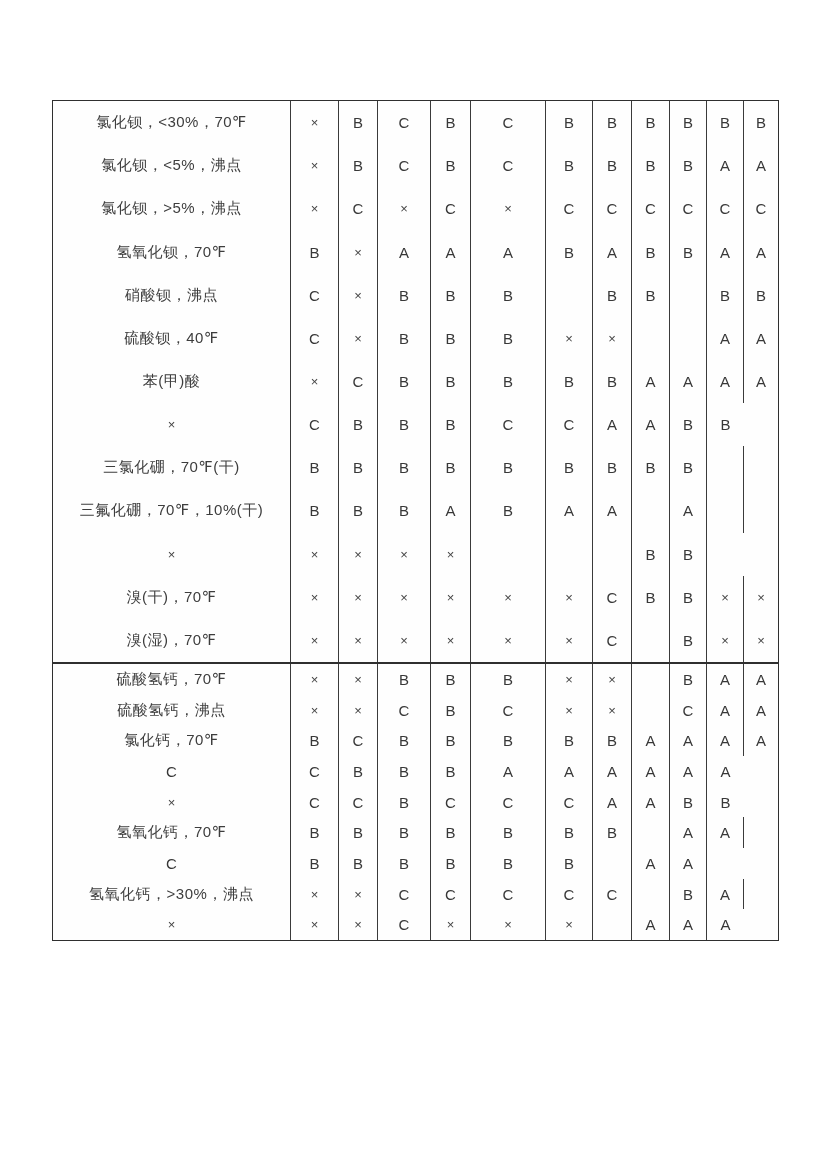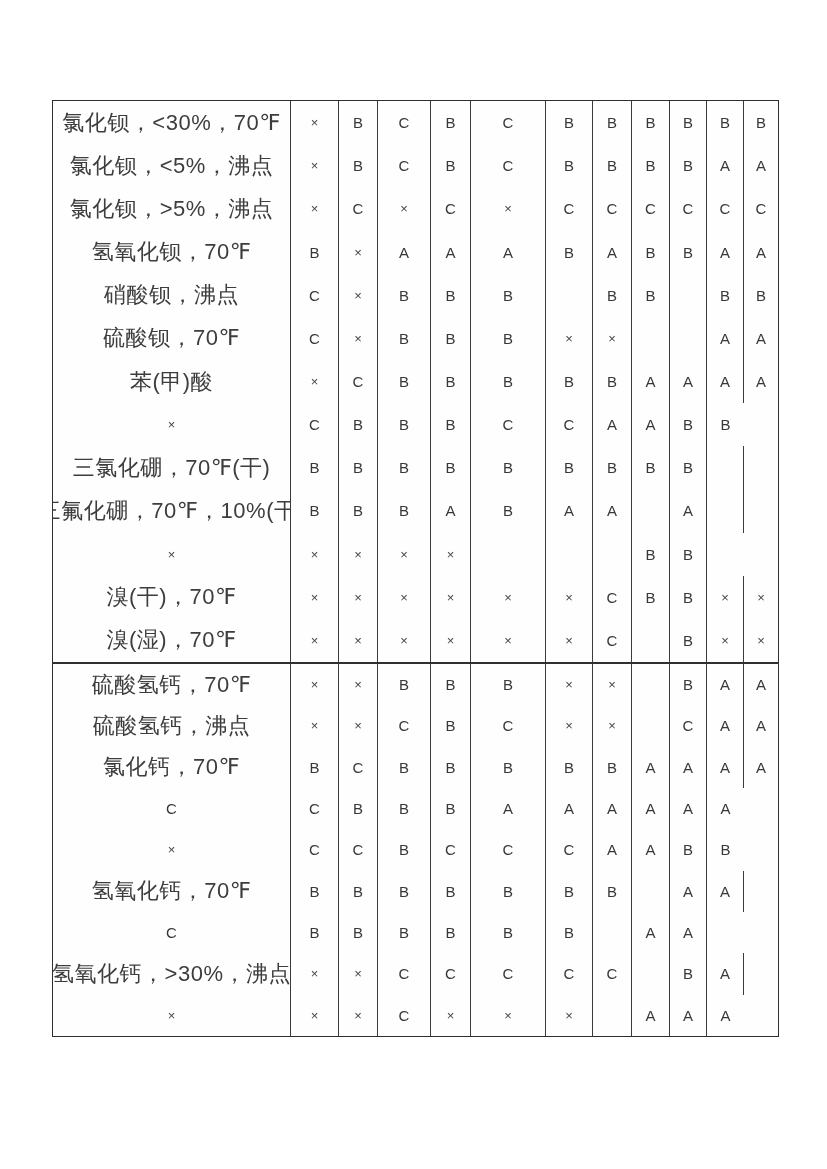"氯化钡，<30%，70℉" .name-cell { font-size: 22px -> 15px }
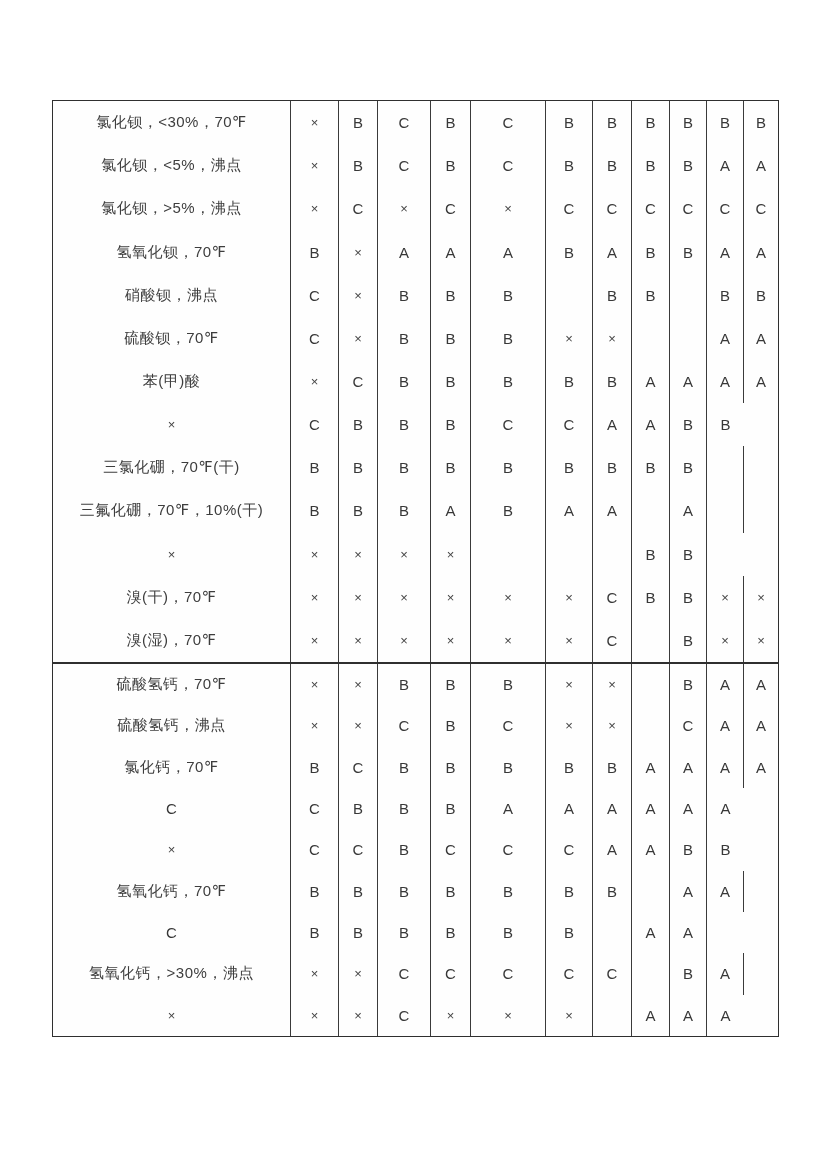"硫酸钡，70℉" div.cell { text: 70 -> 40 }
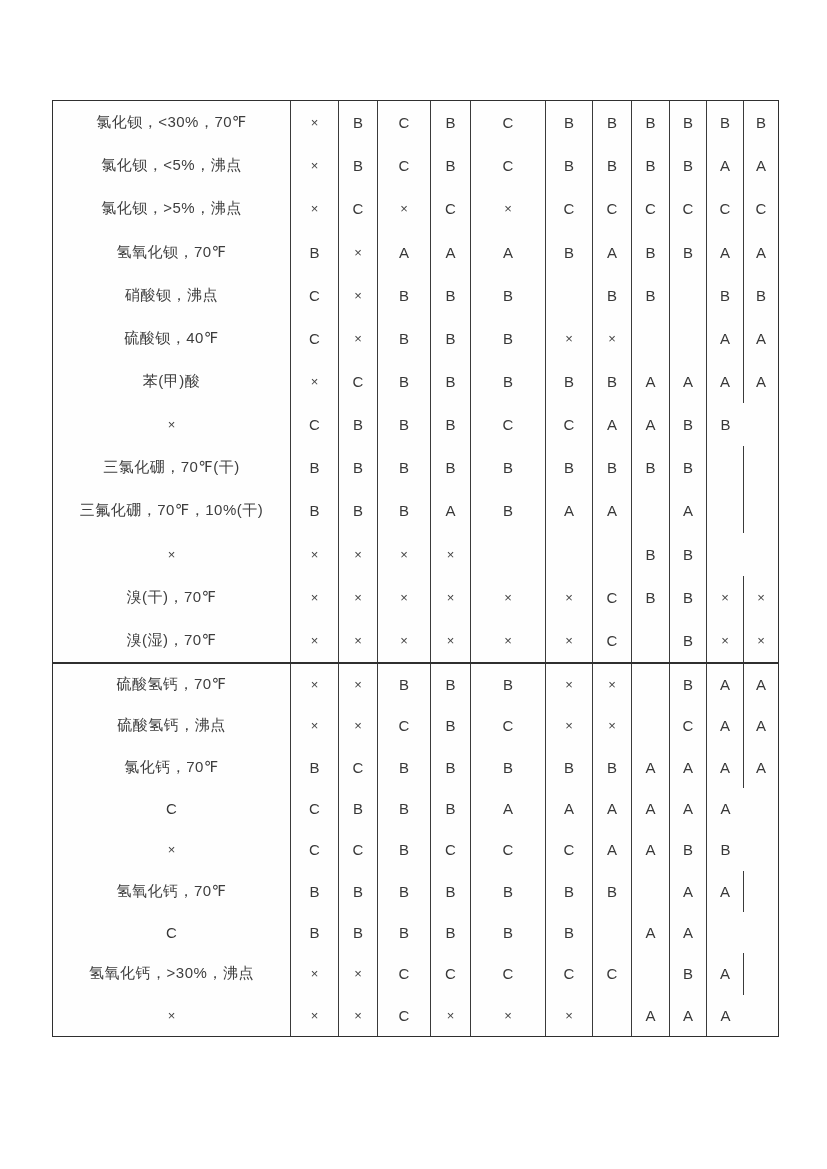"硫酸氢钙，70℉" .table-section.section-2 { height: 374px -> 278px }
